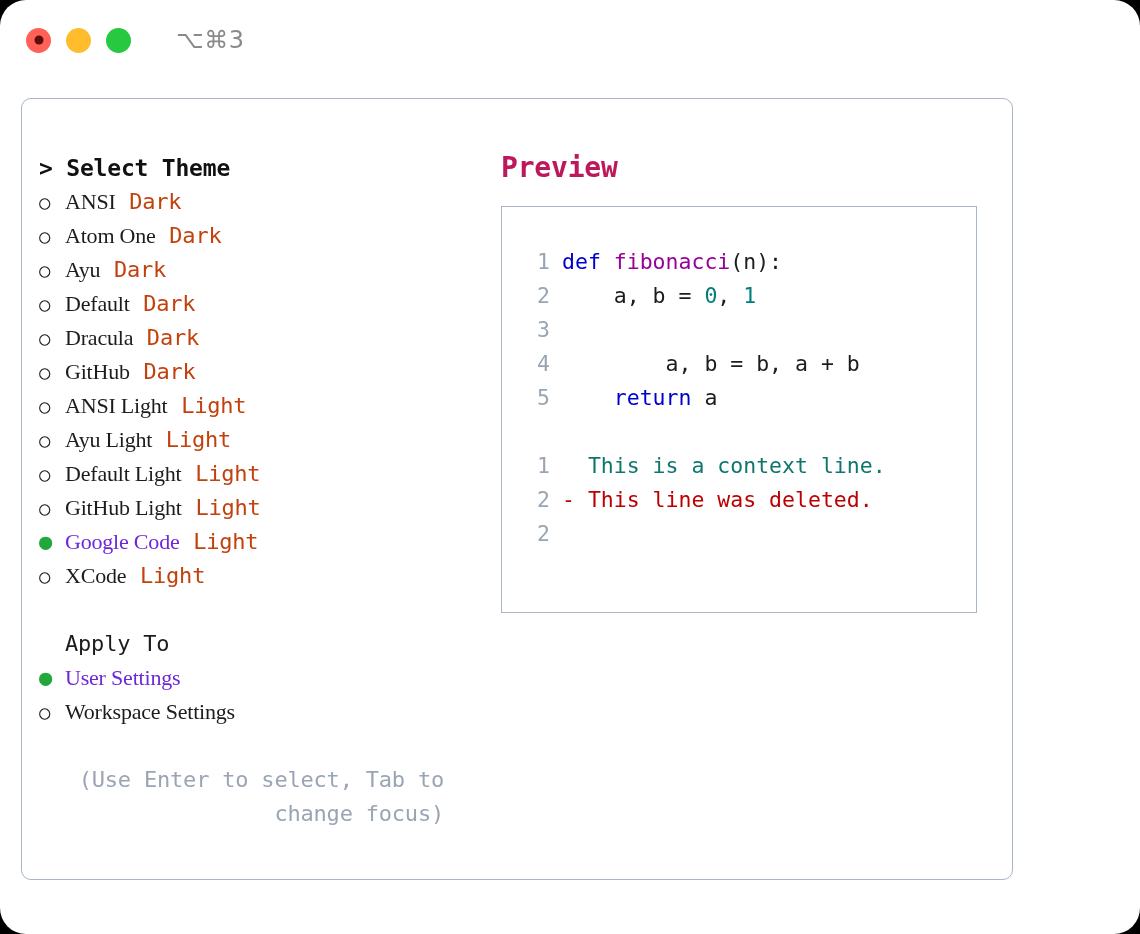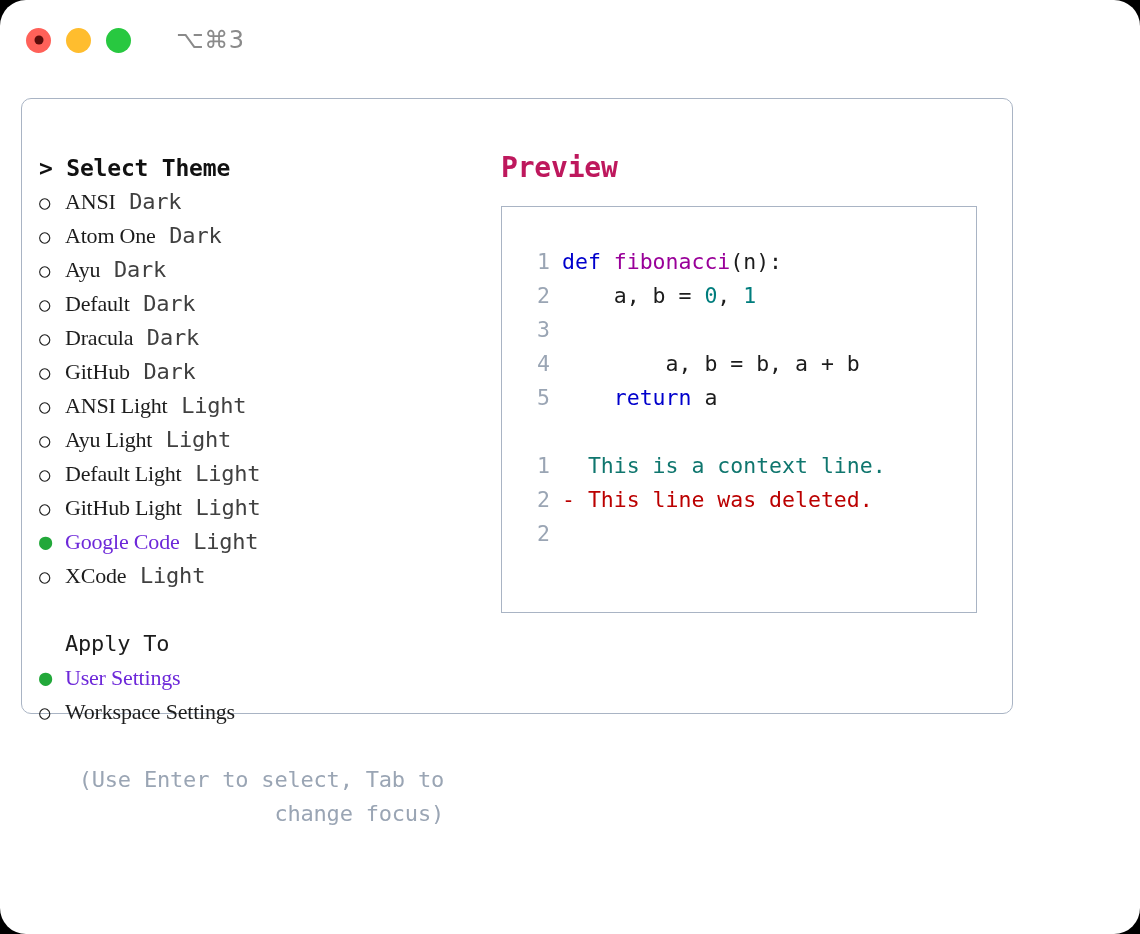"> Select Theme" #content-panel { height: 616px -> 782px }
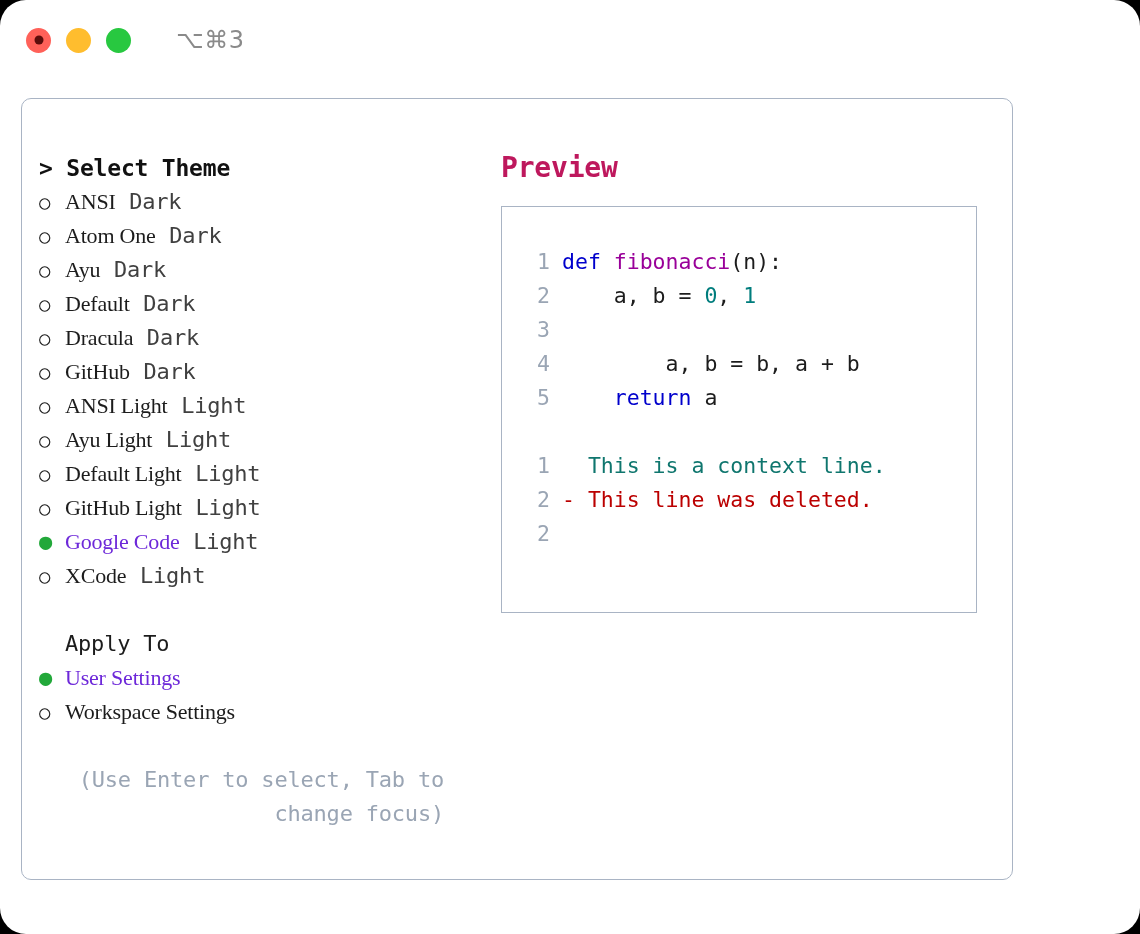"Dark" .opt-tag { color: #404040 -> #c2410c }
